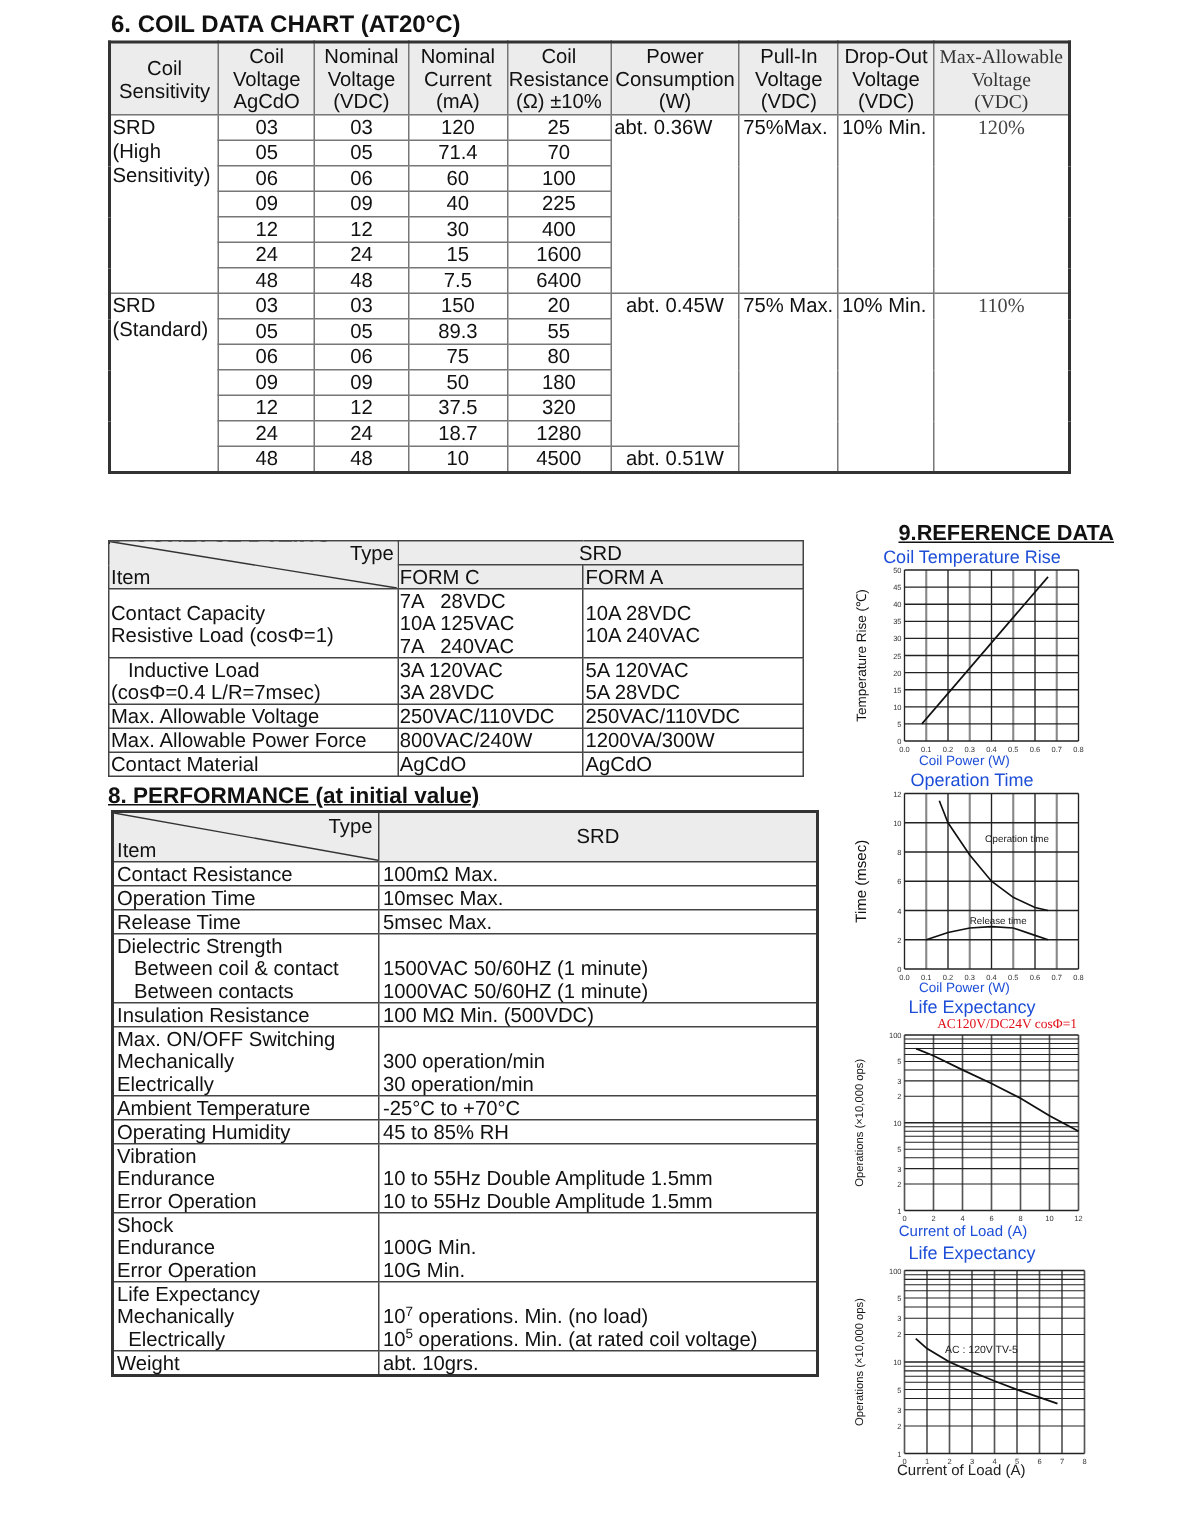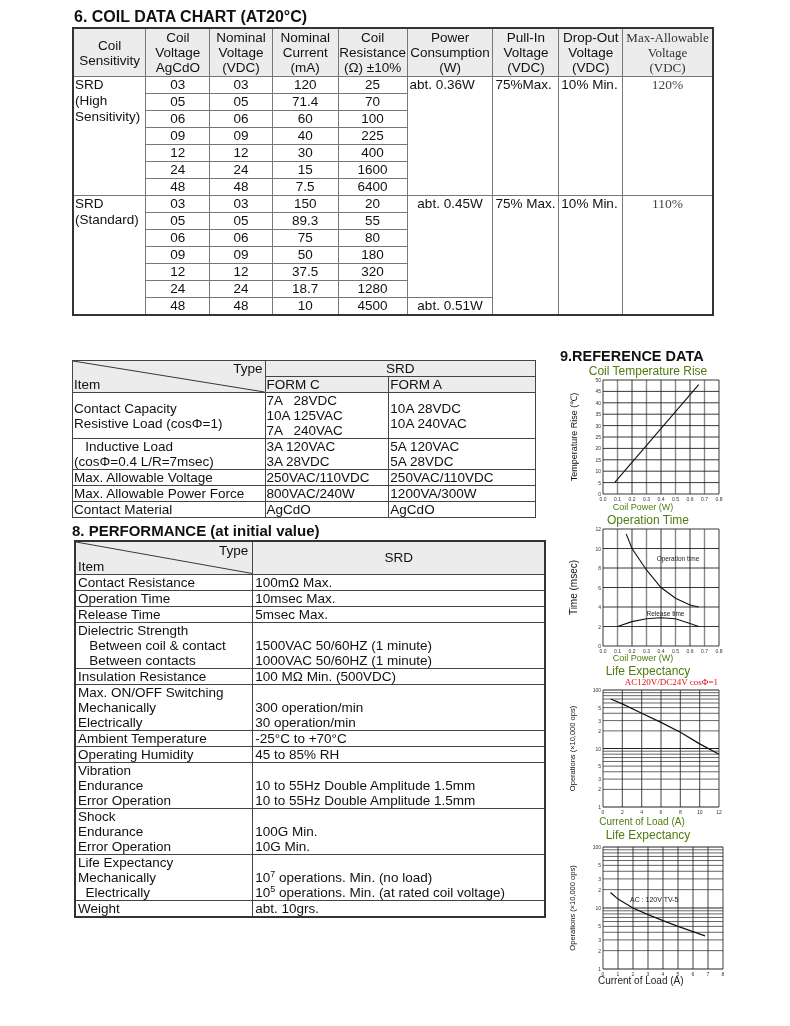"9.REFERENCE DATA" div.abs { left: 560px -> 599px; text-decoration: none -> underline }
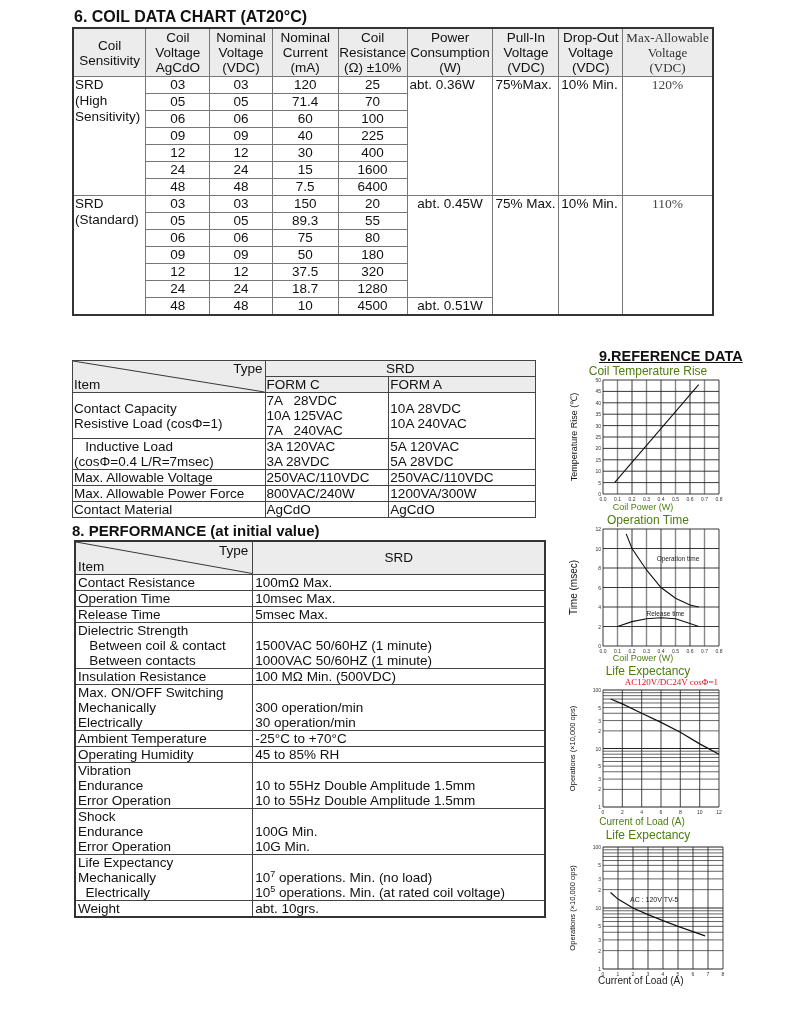"Coil Temperature Rise" .chart-title { color: #4d7c0f -> #1d4ed8 }
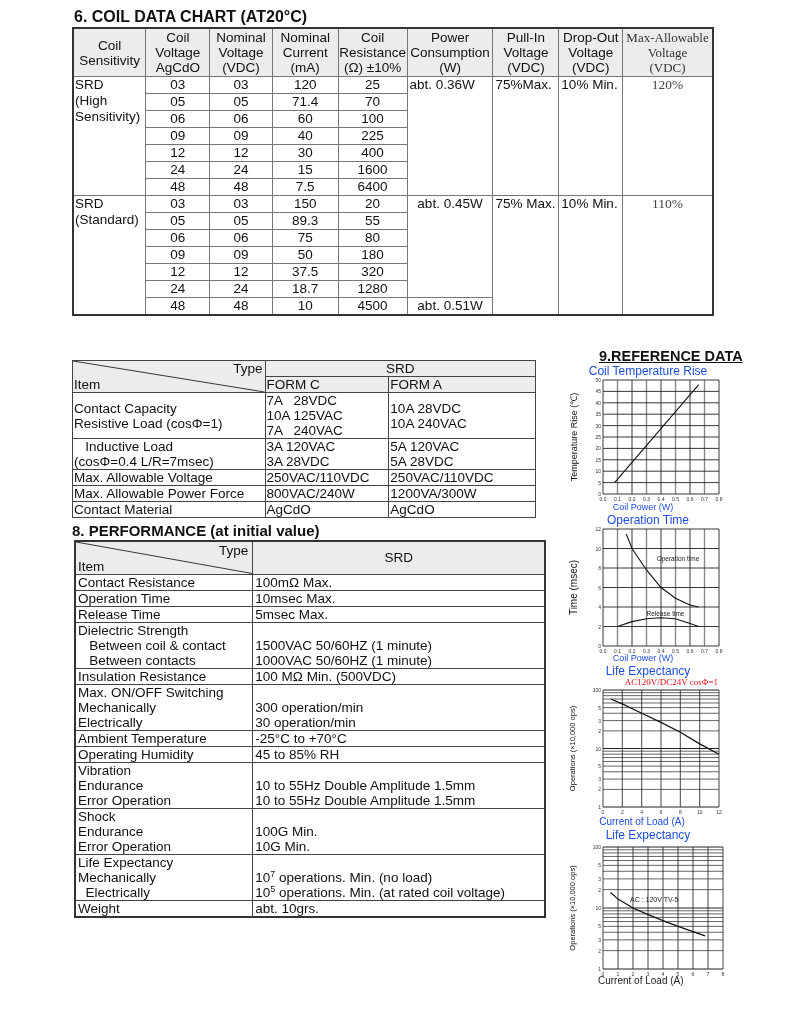"8. PERFORMANCE (at initial value)" div.abs { text-decoration: none -> underline }
